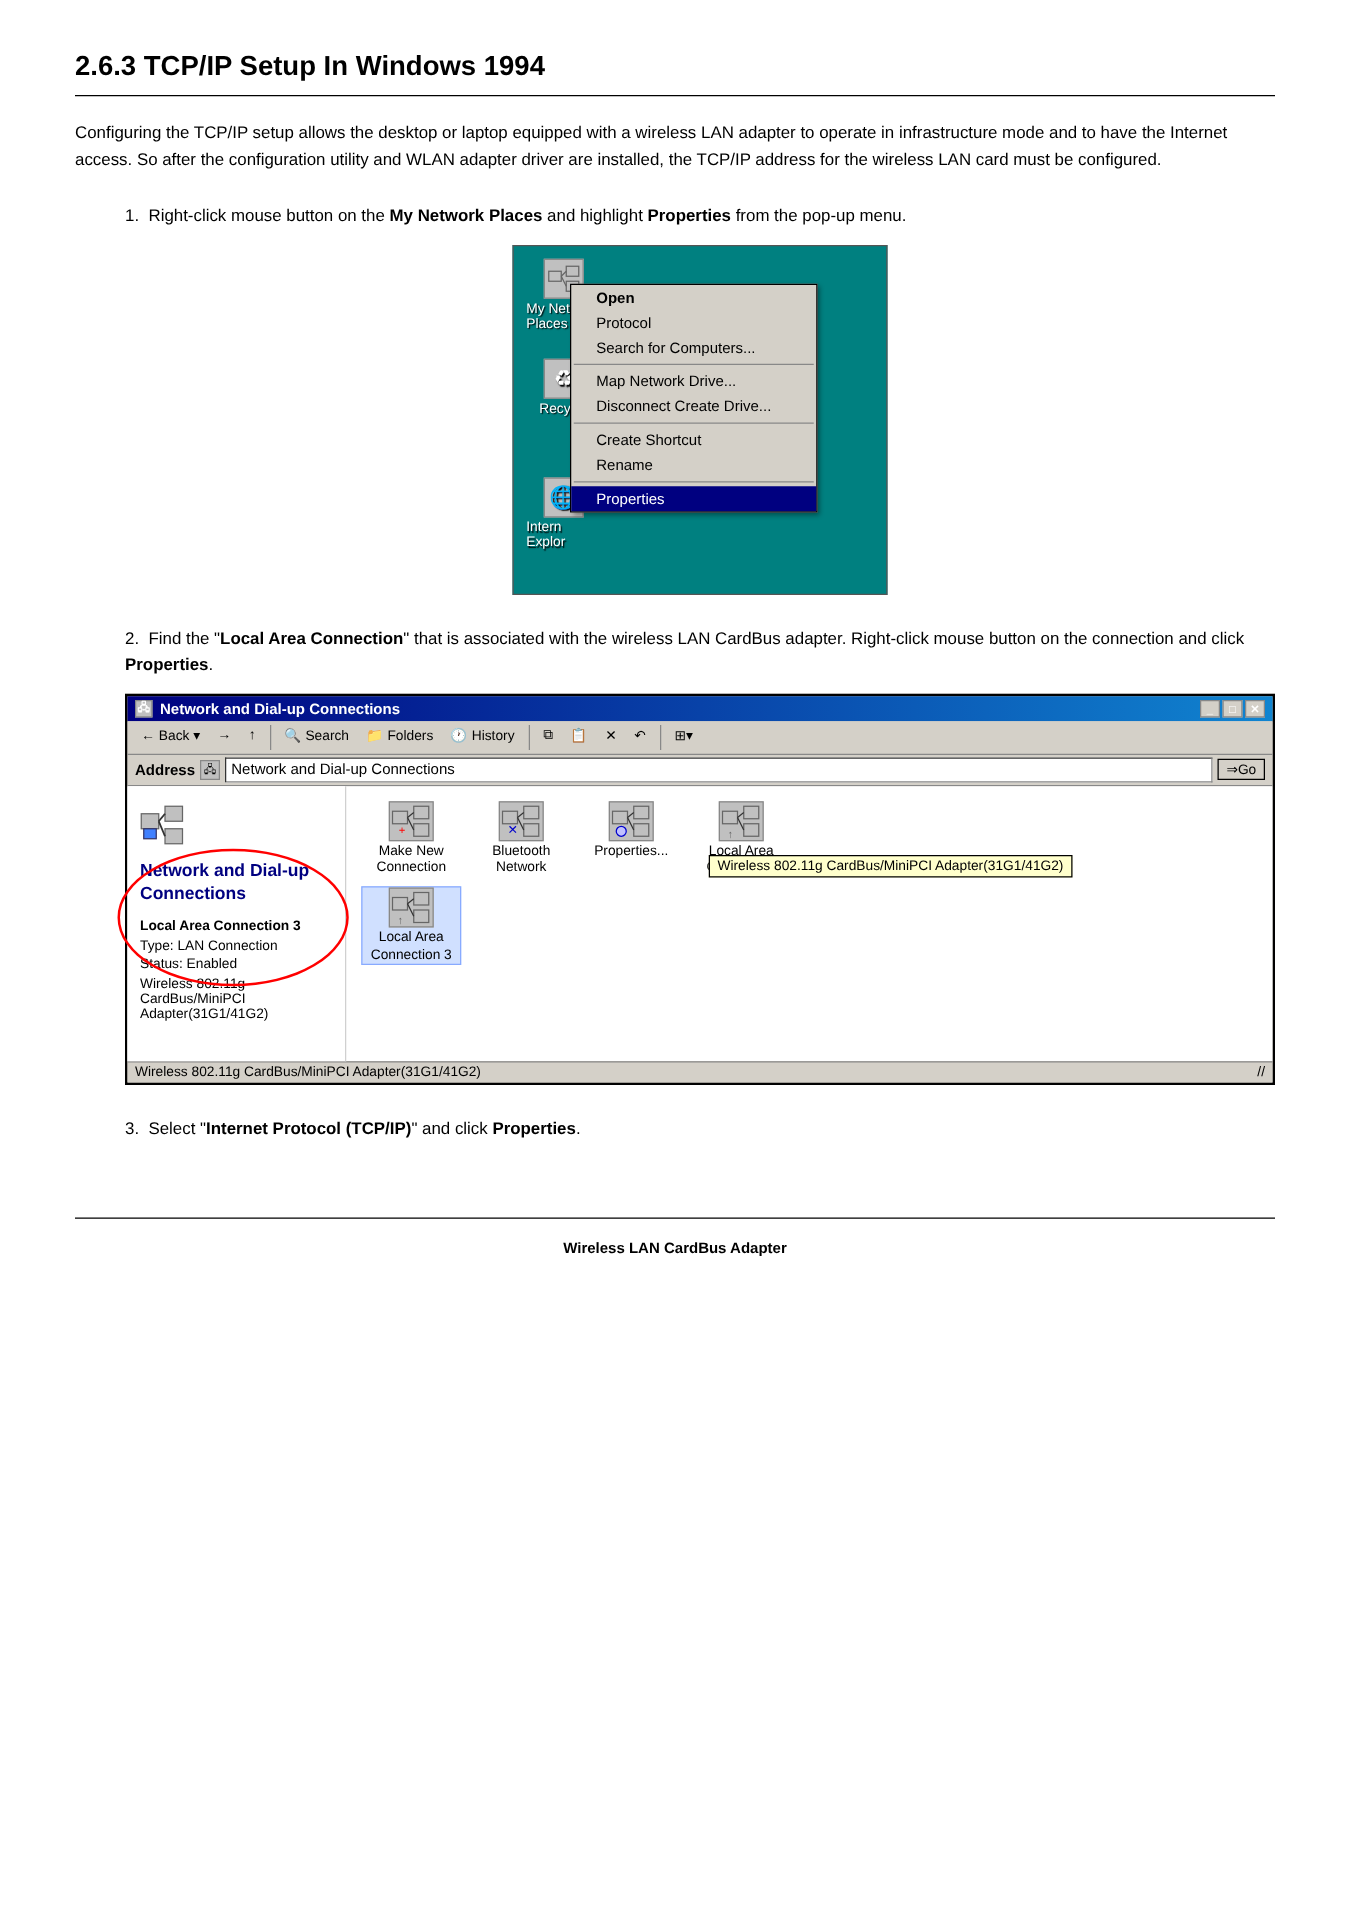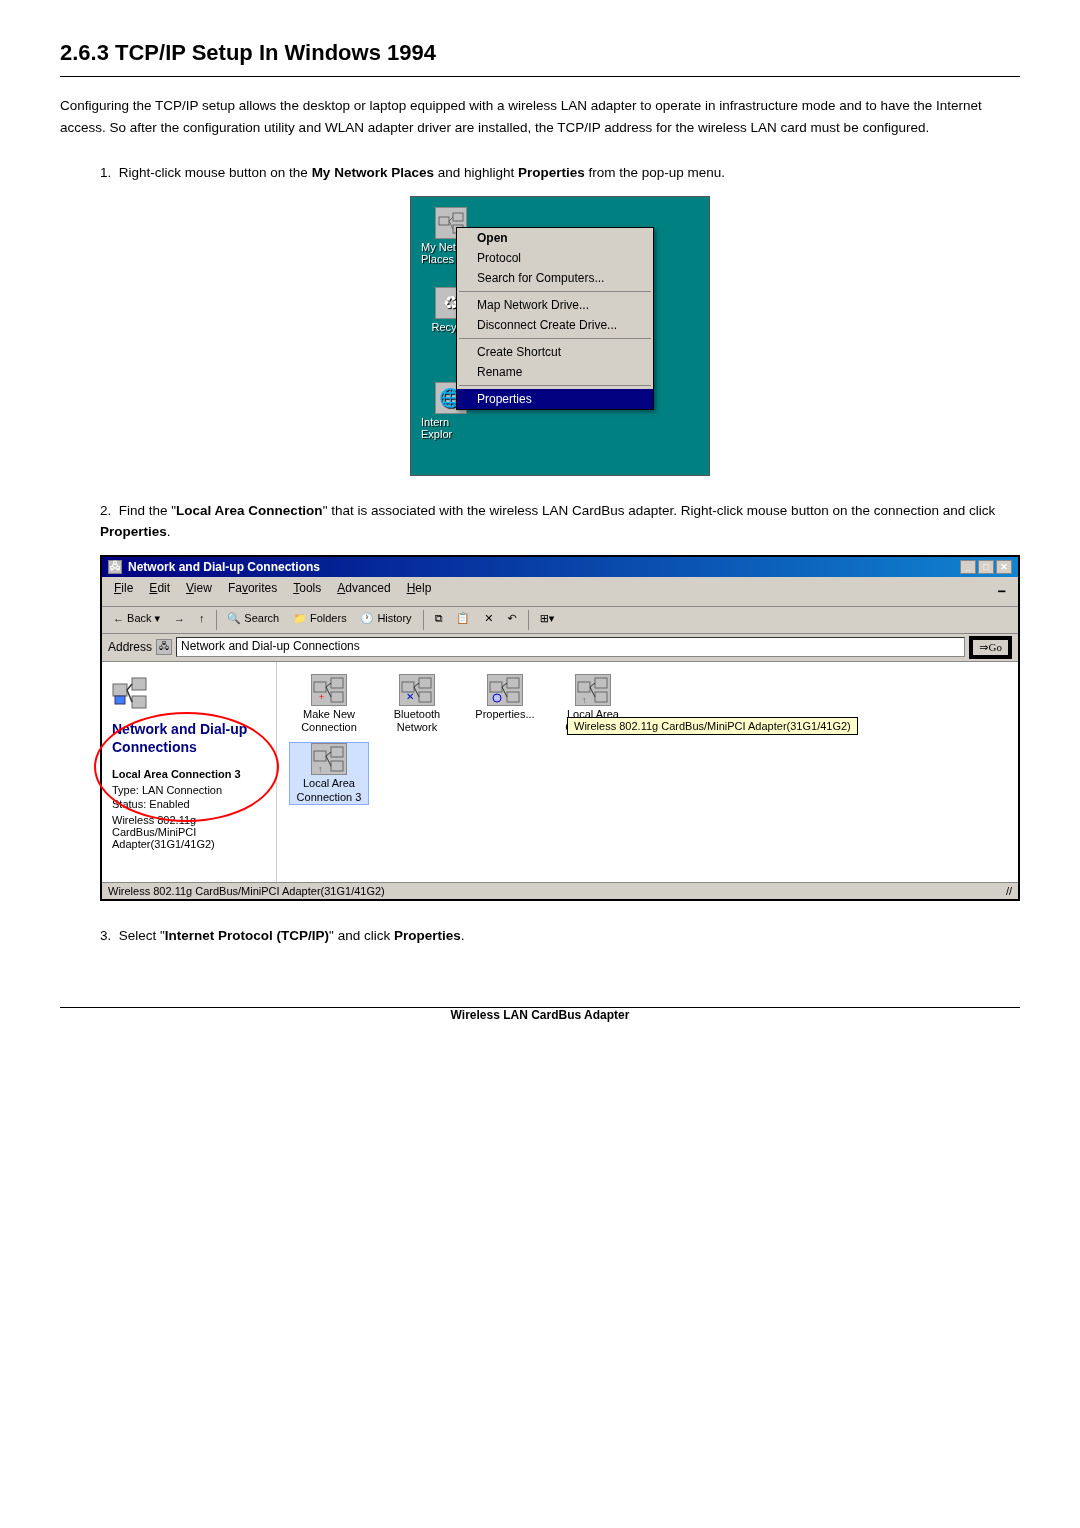"File" div.win-menubar { html: <div> <div><u>F</u>ile</div> <div><u>E</u>dit</div> <div><u>V</u>iew</div> <div>Fa<u>v</u>orites</div> <div><u>T</u>ools</div> <div><u>A</u>dvanced</div> <div><u>H</u>elp</div> <div></div> <div>🗕</div> </div> -> none }
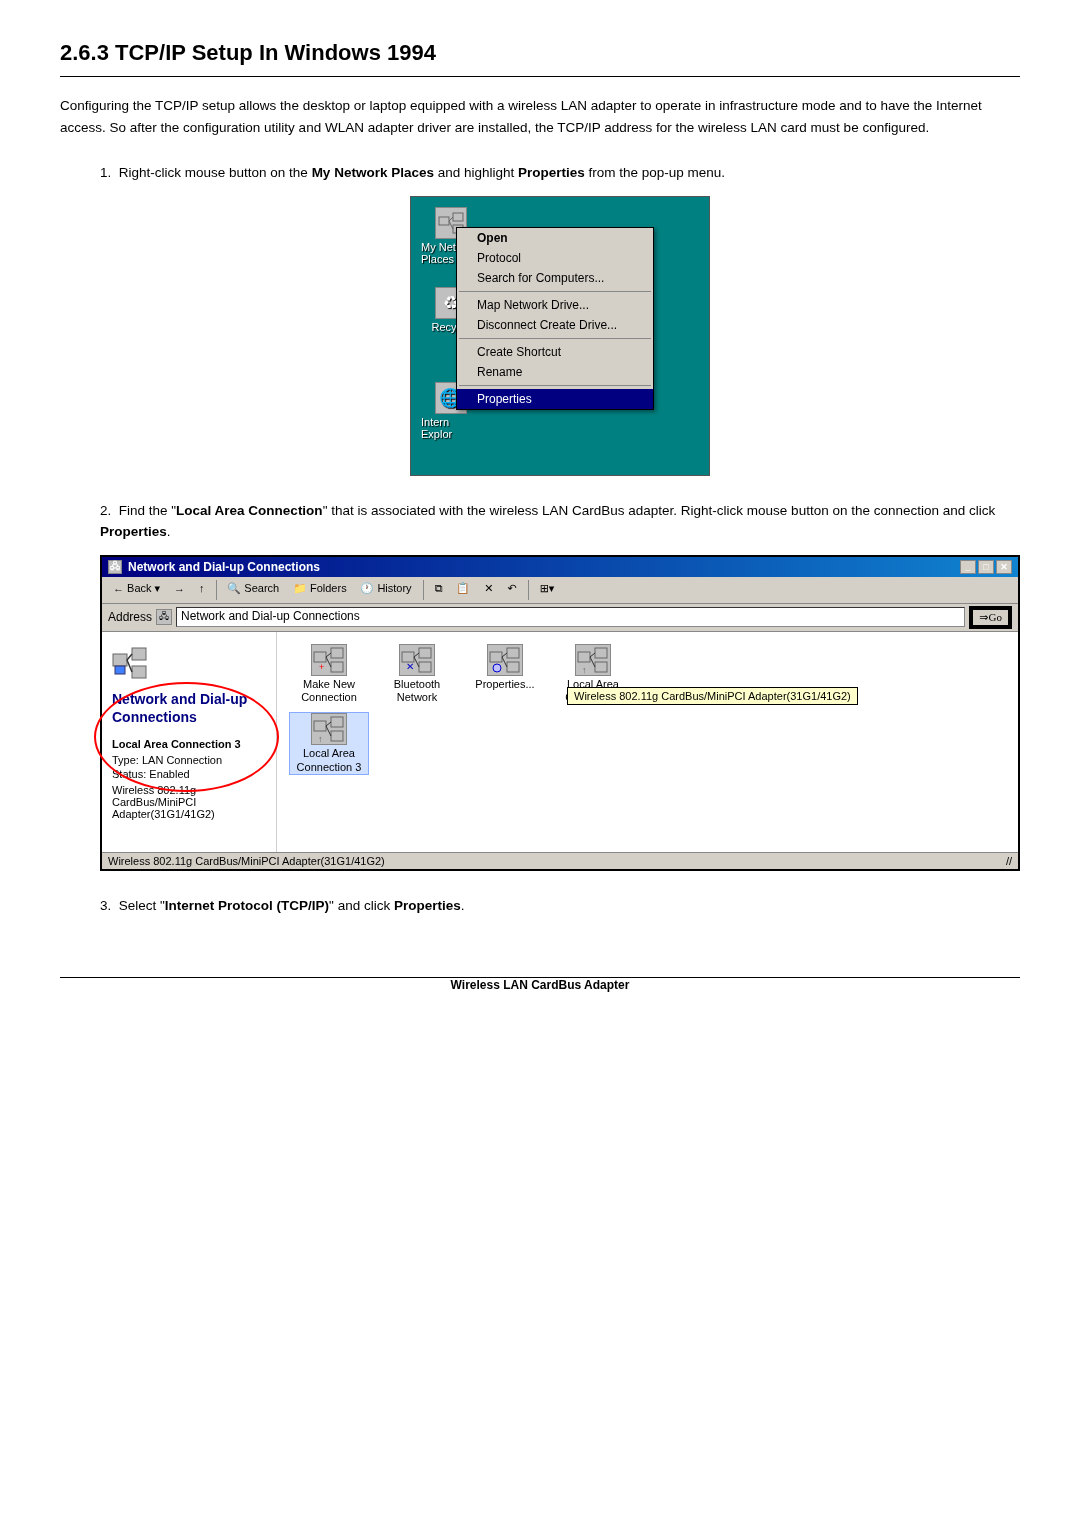"Address" .address-label { font-weight: normal -> bold }
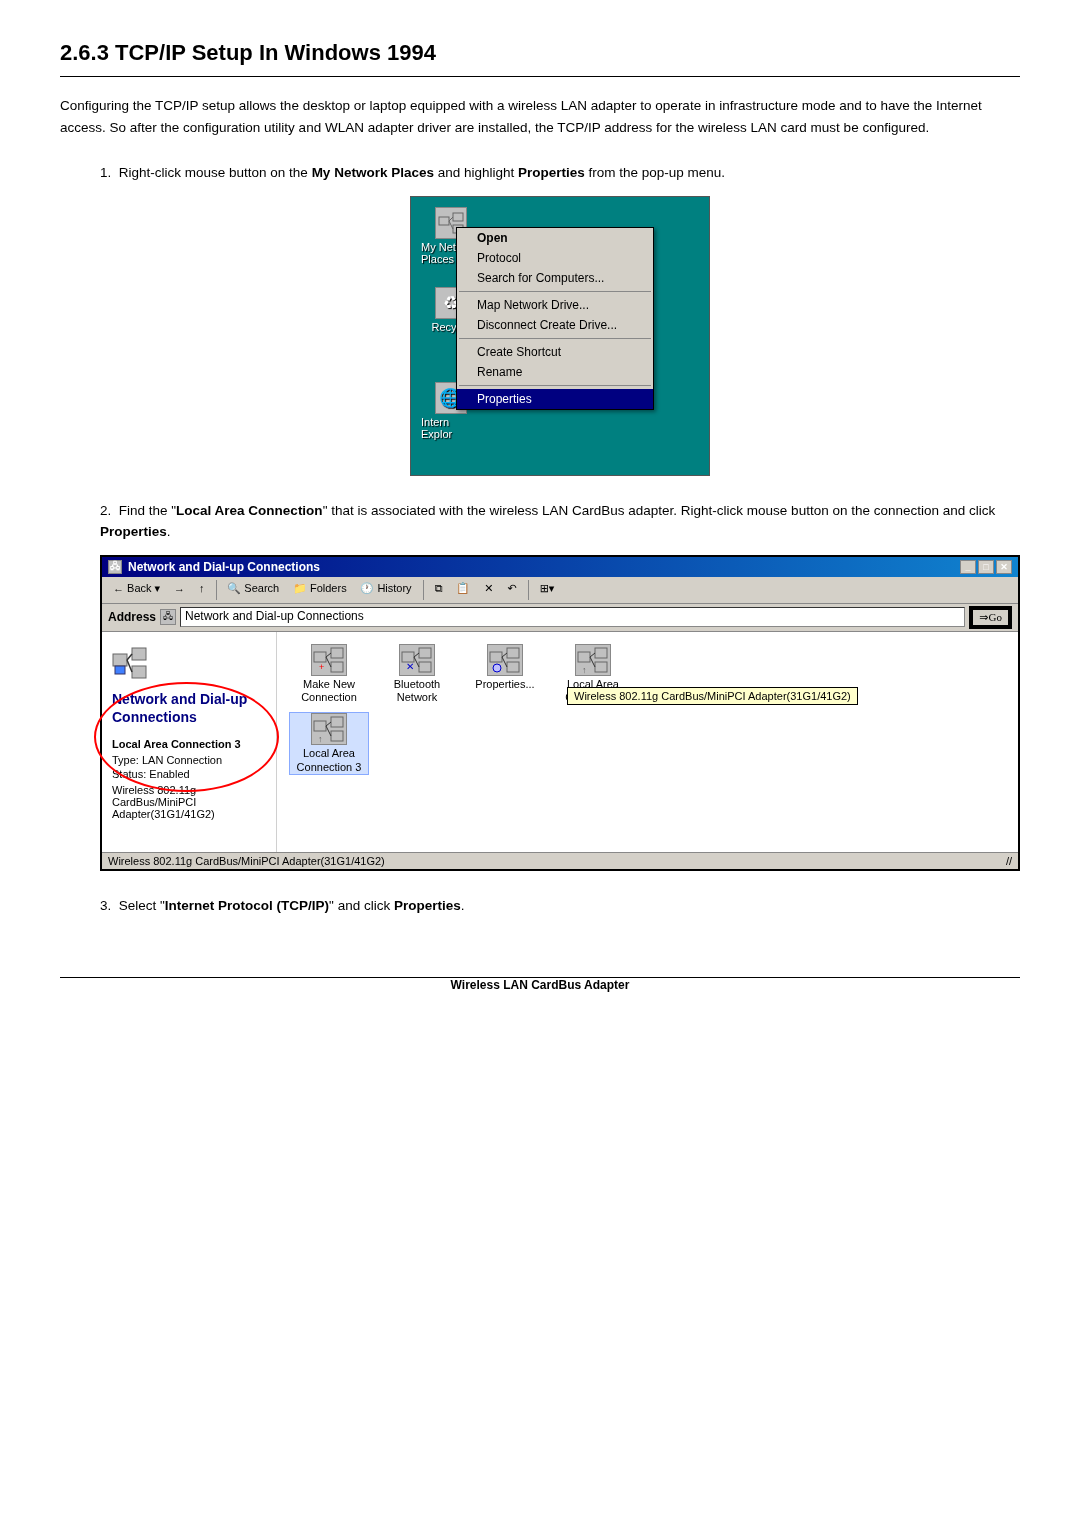"⇒Go" .address-go { border: 4px solid #000000 -> 1px solid #000000; font-family: Liberation Serif, serif -> none }
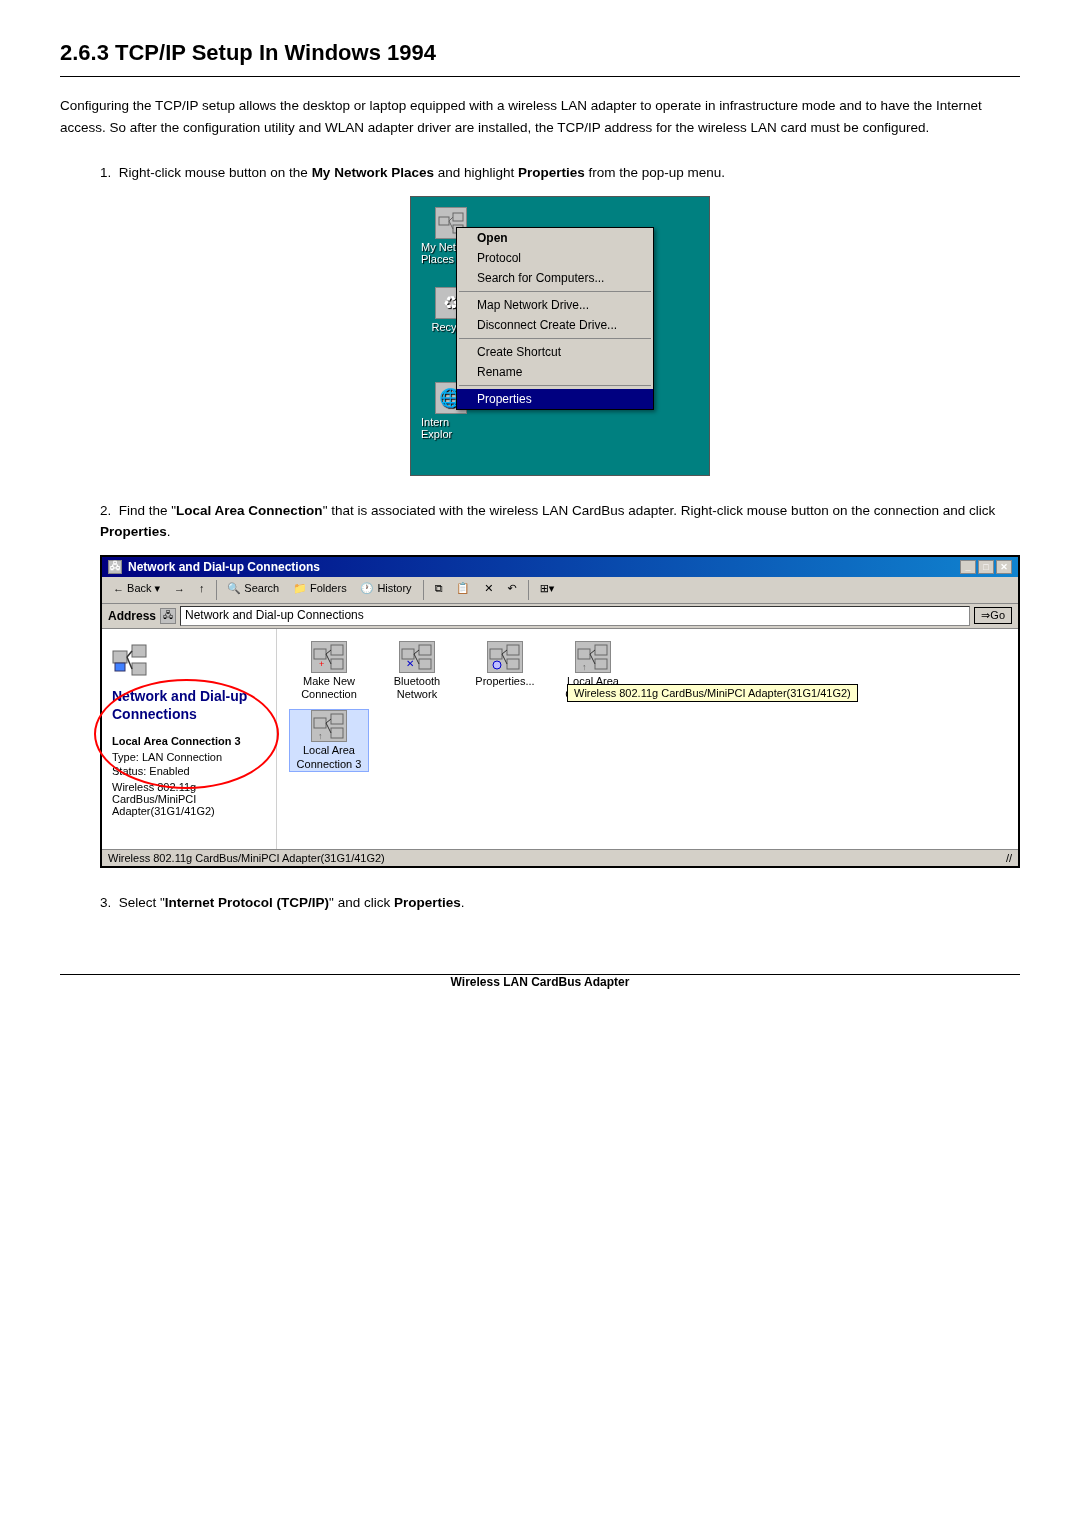"Wireless LAN CardBus Adapter" .footer { padding-top: 0 -> 16px }
